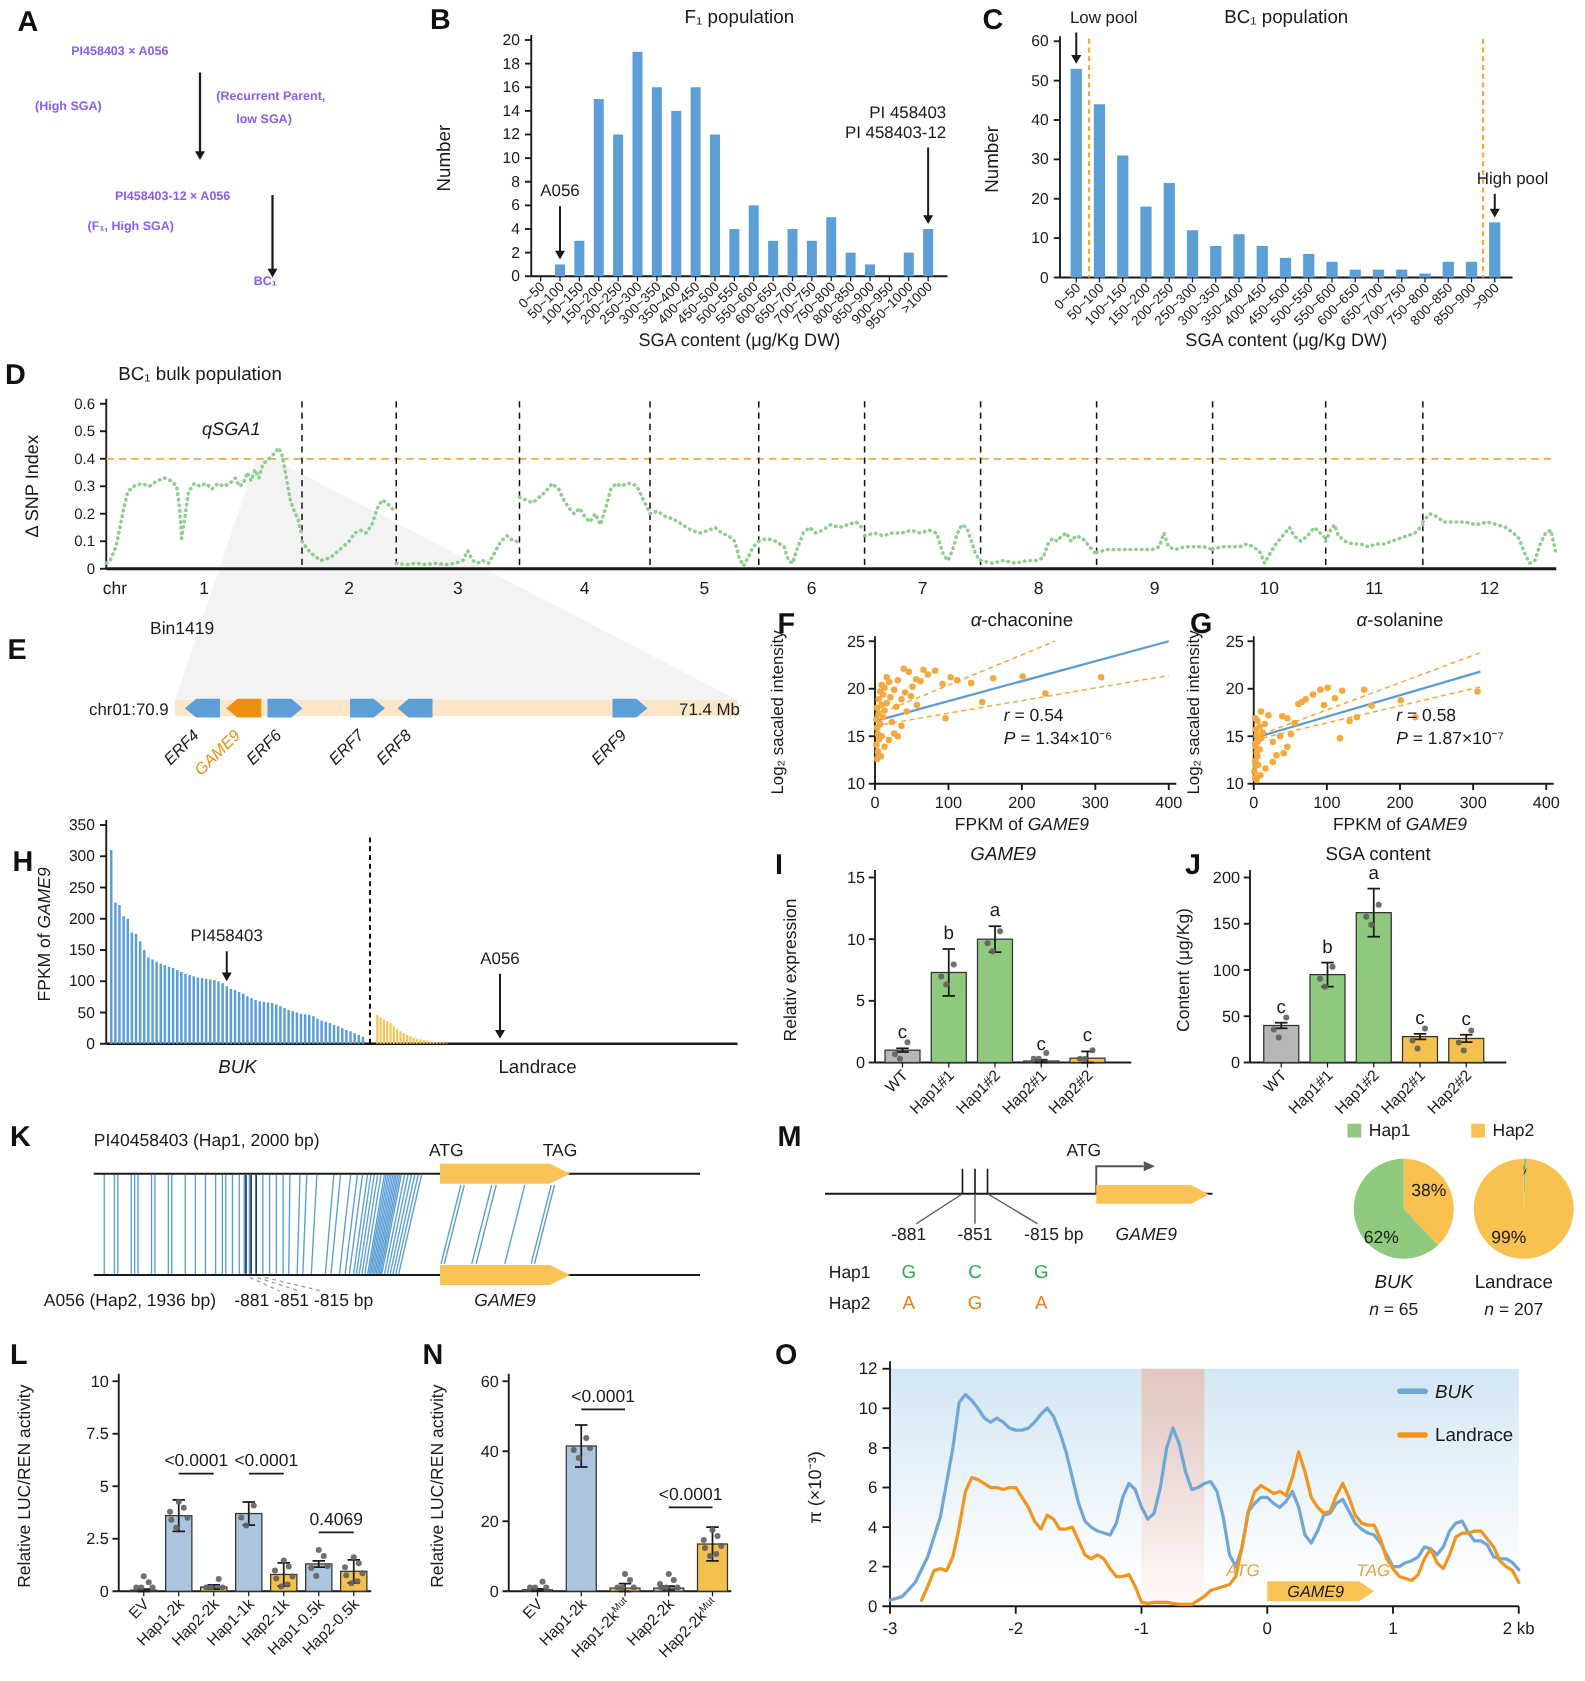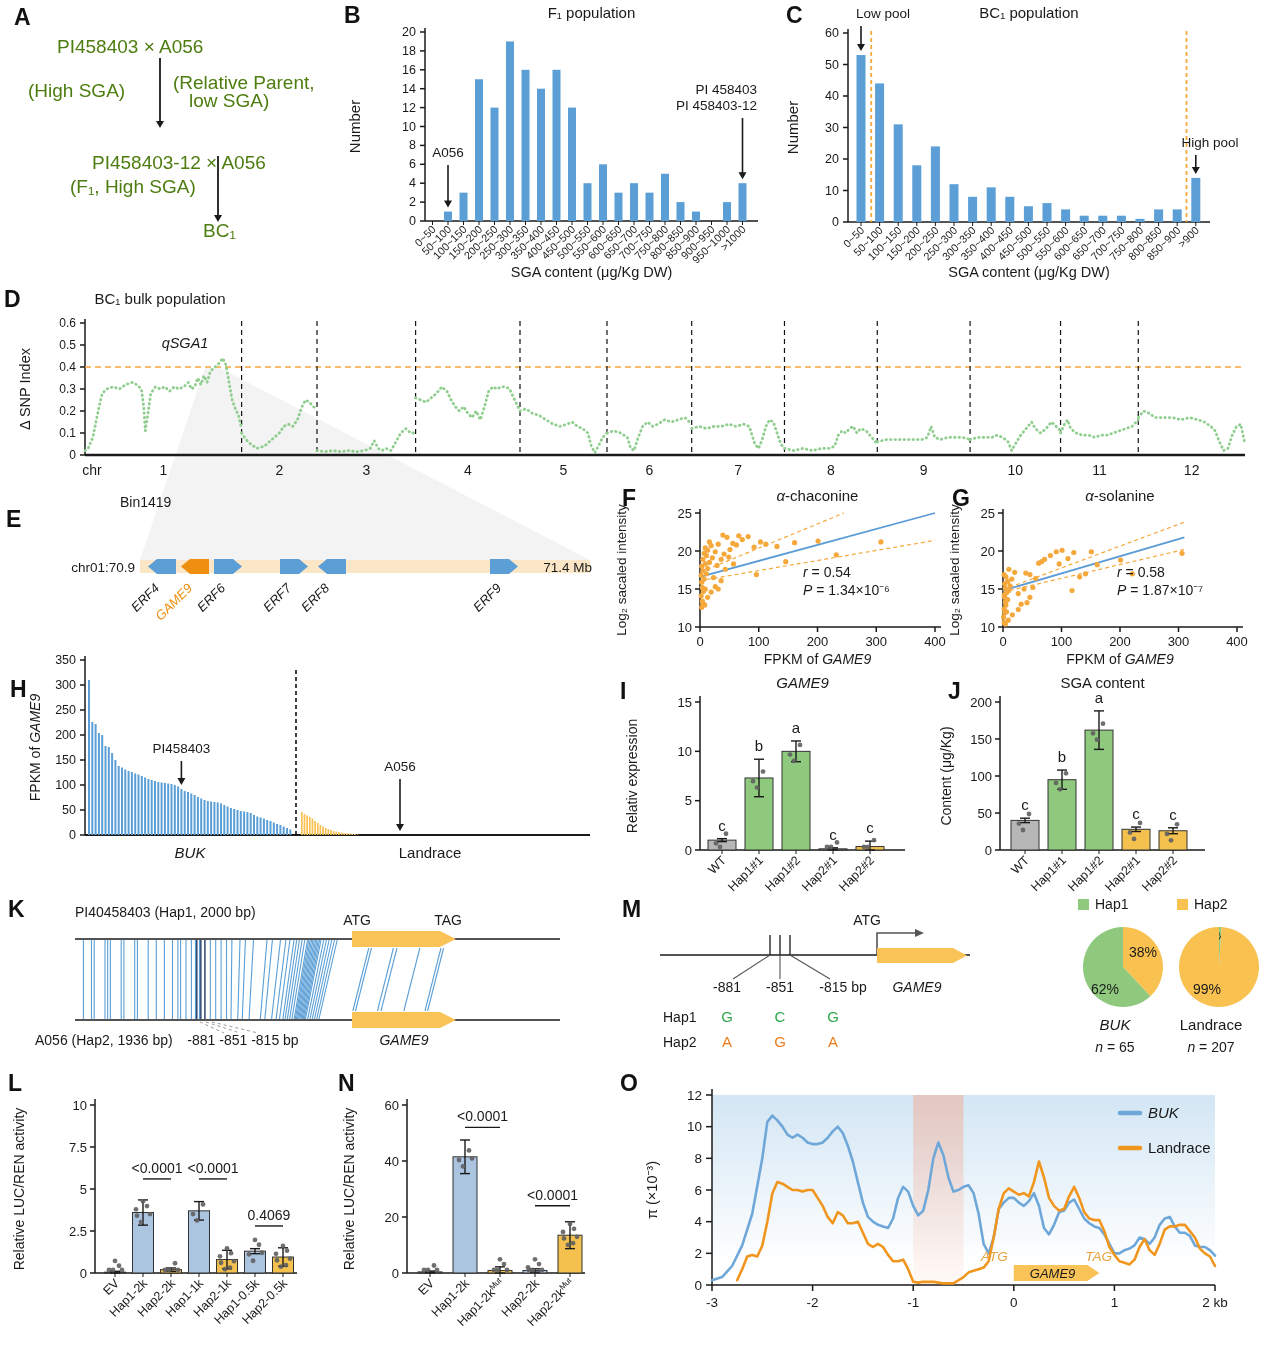"PI458403 × A056" .atext { color: #4d7c0f -> #8b5cf6; font-size: 19px -> 10px; font-weight: none -> bold }
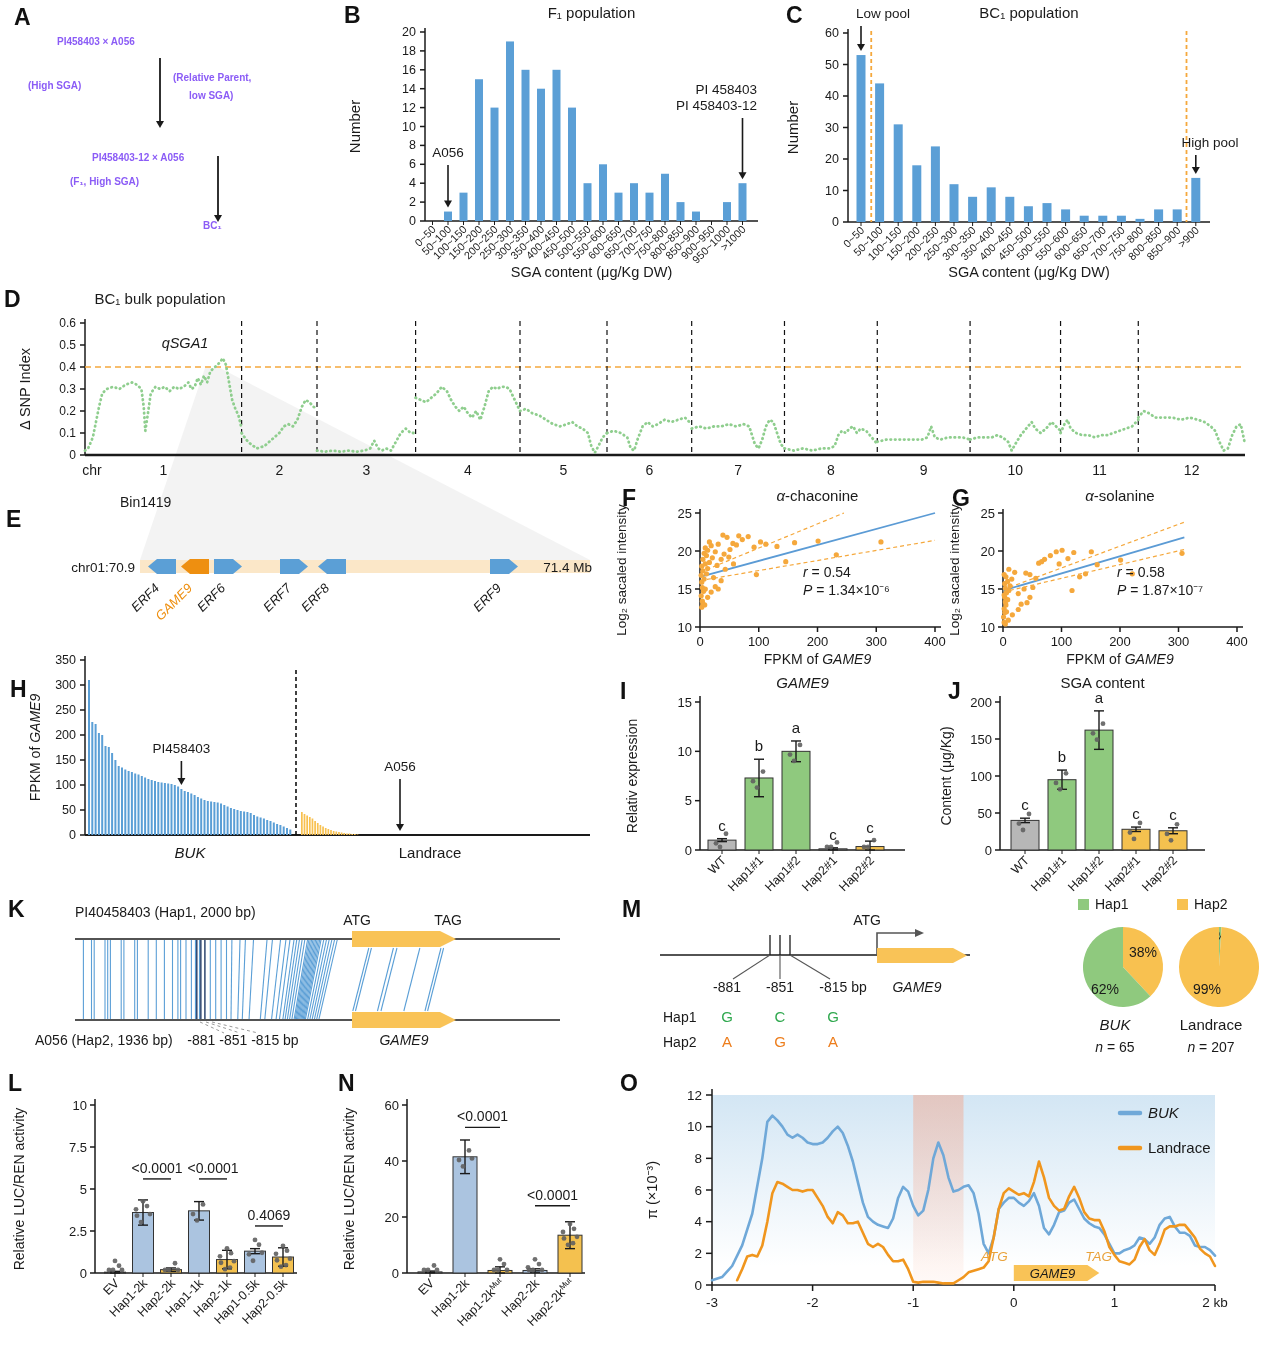"(Relative Parent," div.atext { text: Relative -> Recurrent }
